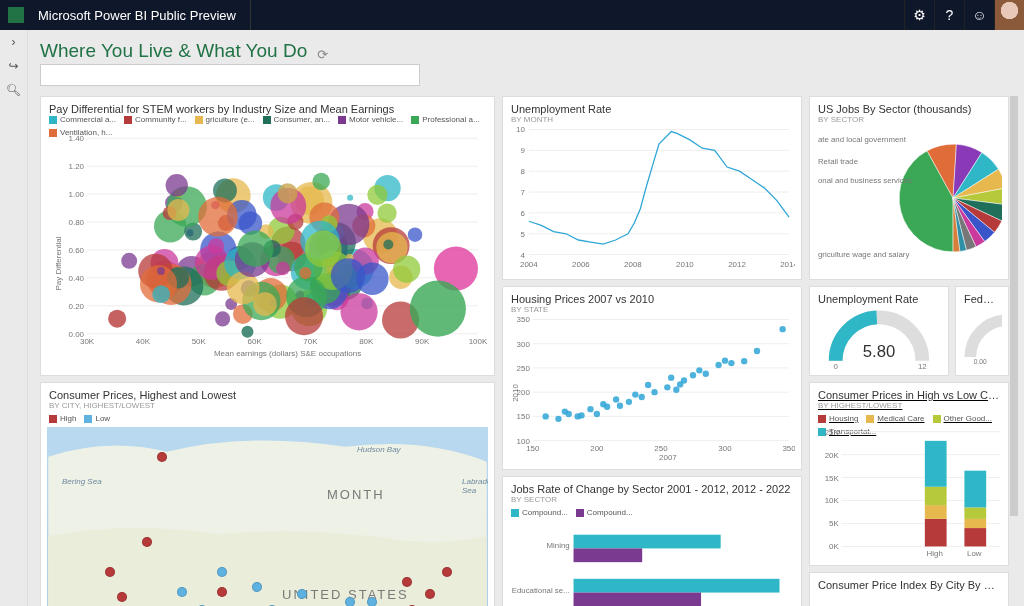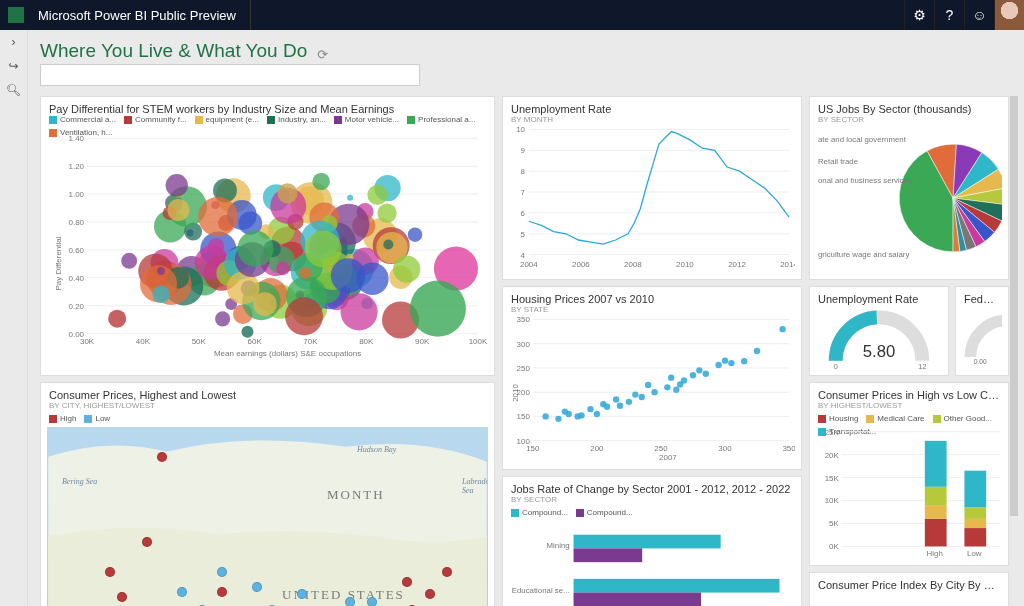"equipment (e..." span { text: equipment -> griculture }
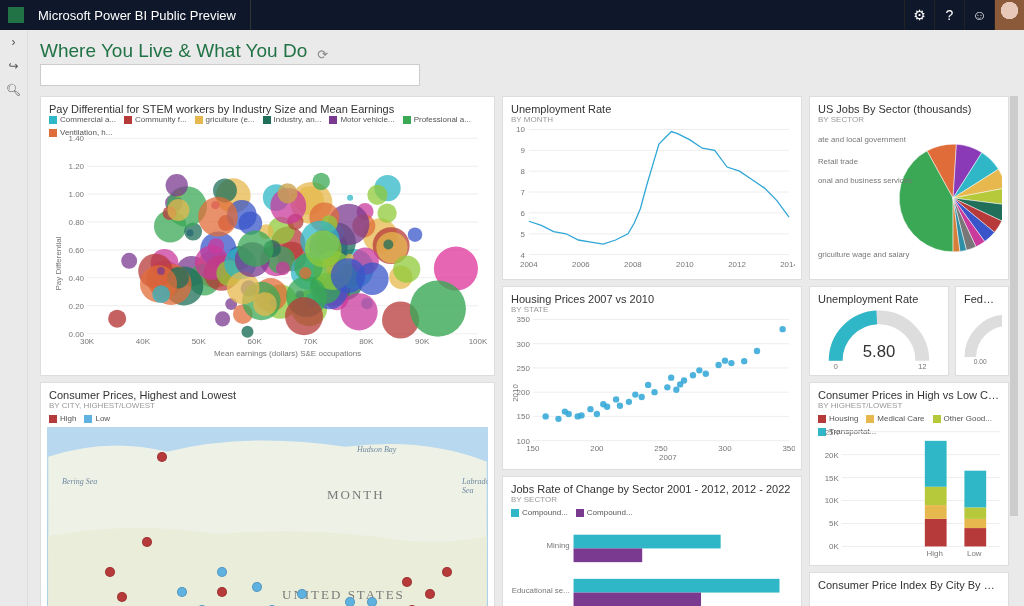"Industry, an..." span { text: Industry -> Consumer }
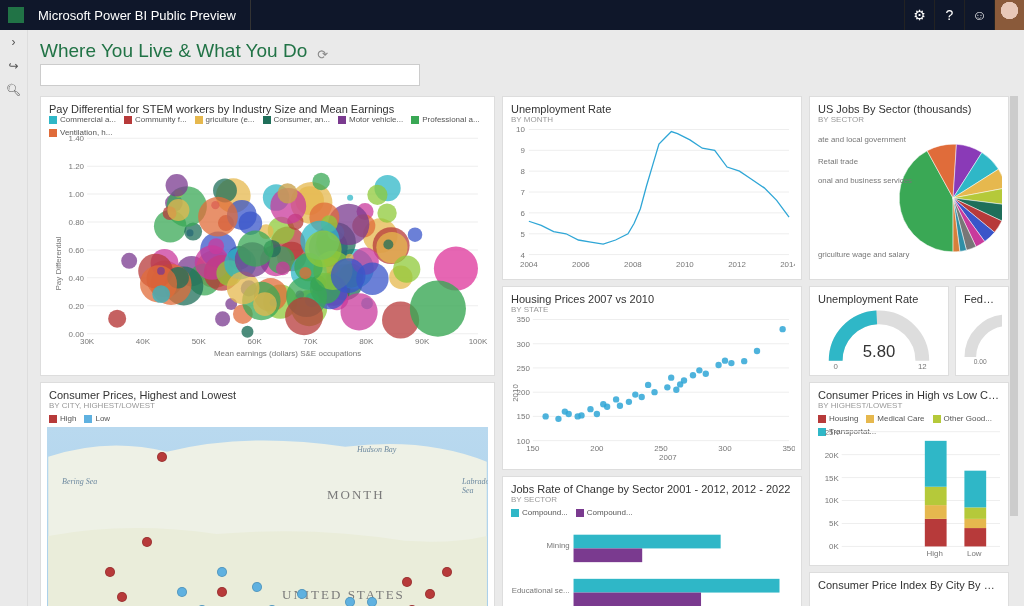"Consumer Prices in High vs" div.tile { text-decoration: none -> underline }
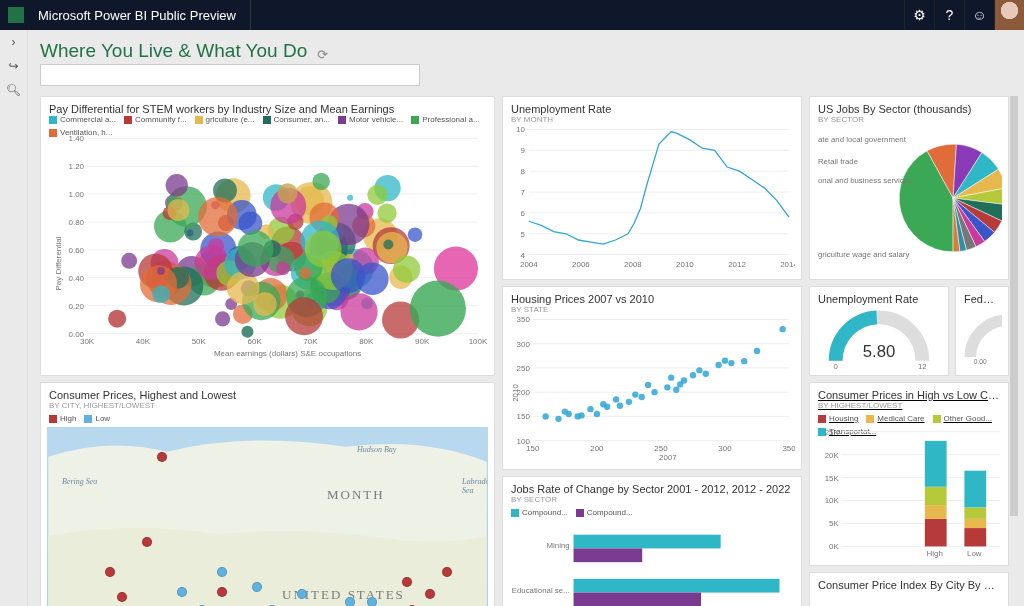"Hudson Bay" .map-label { font-family: Liberation Serif, serif -> none }
